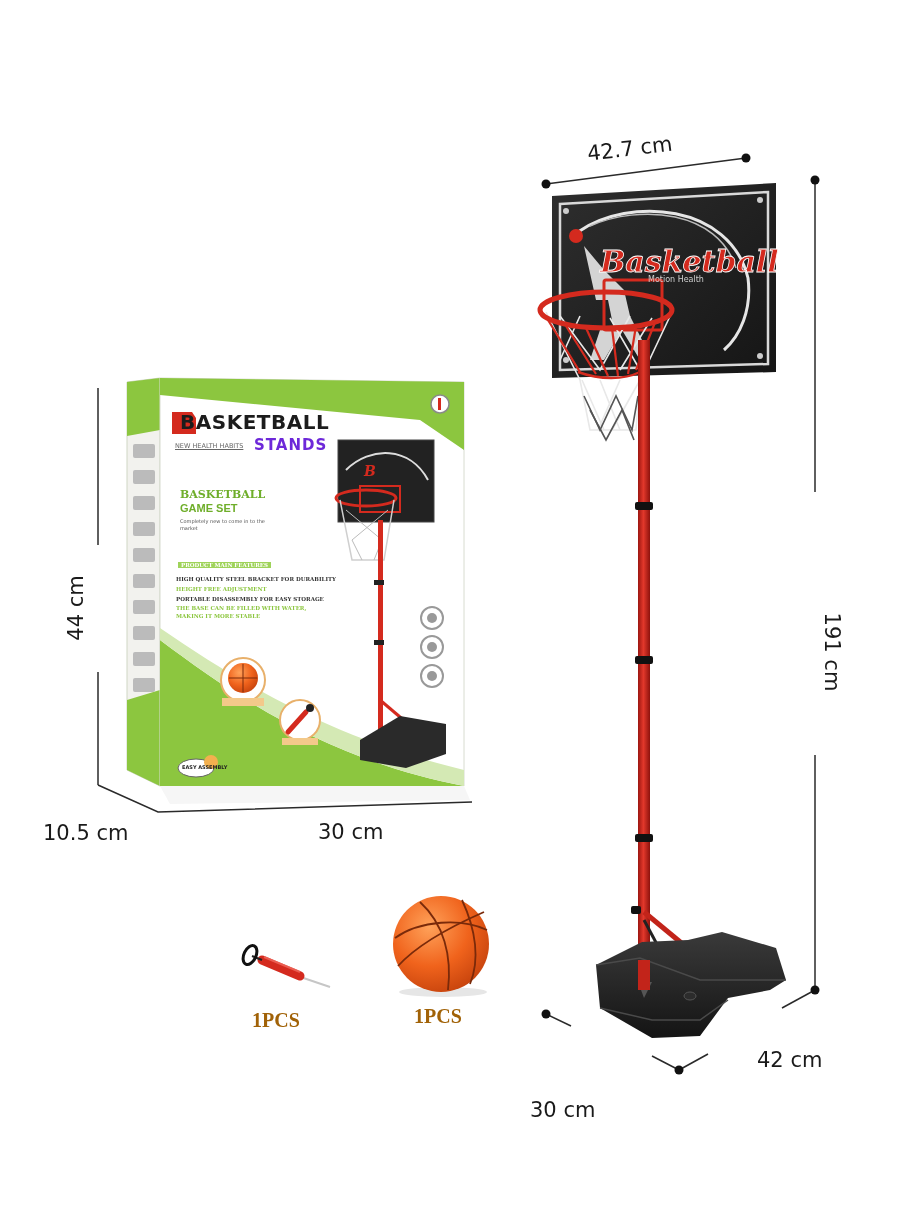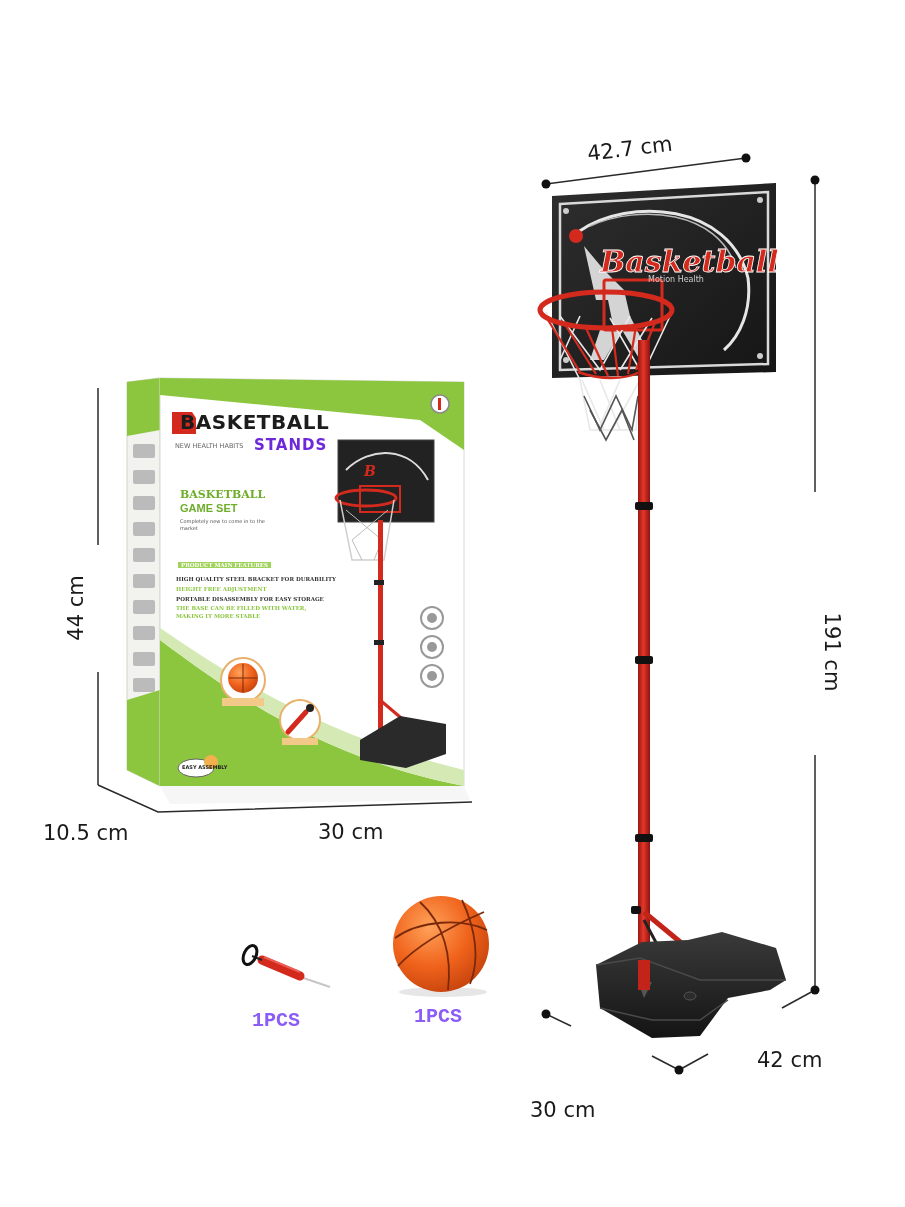"NEW HEALTH HABITS" div.box-text { text-decoration: none -> underline }
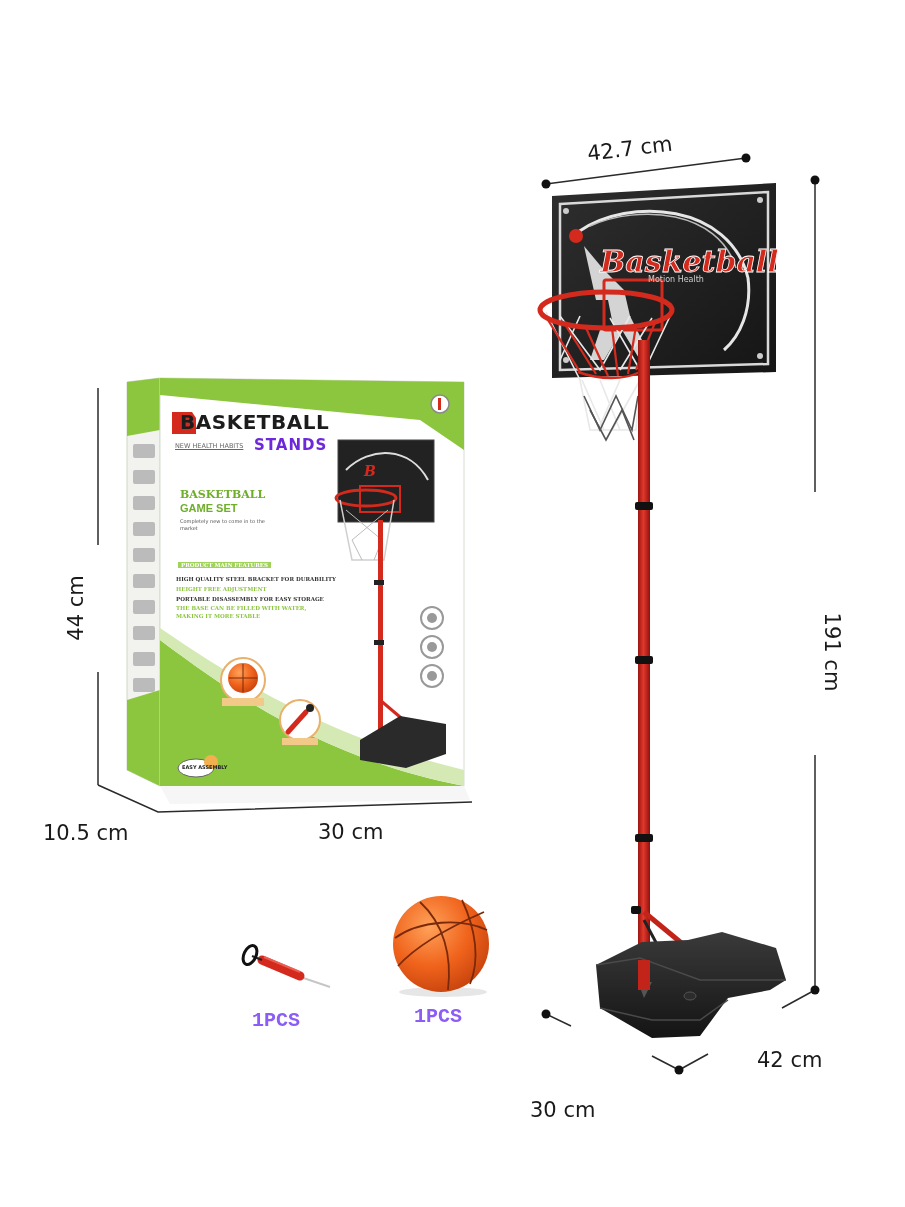"1PCS" .pcs-label { color: #8b5cf6 -> #a16207; font-family: Liberation Mono, monospace -> Liberation Serif, serif }
